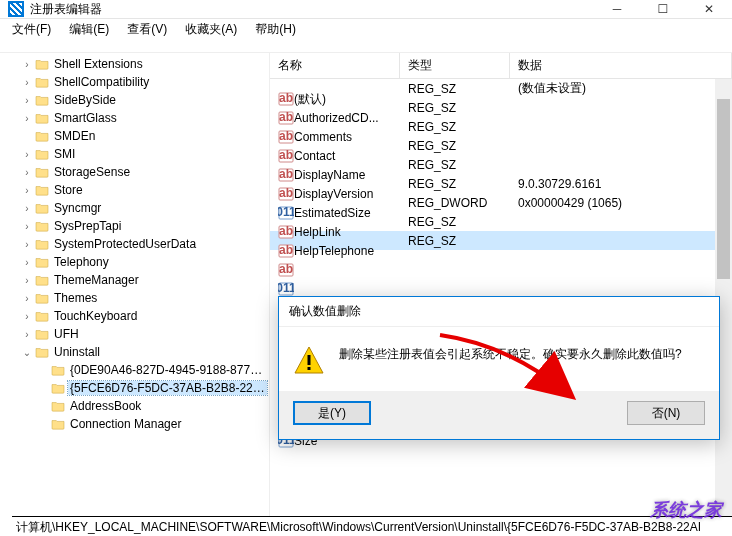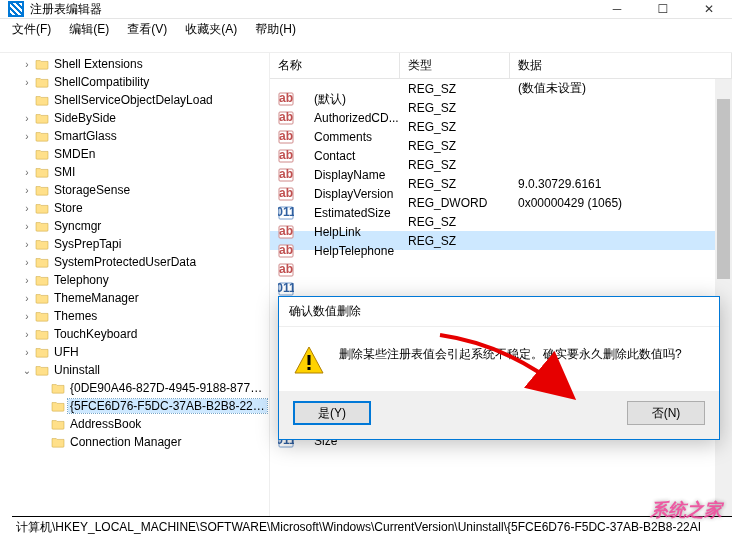"ShellServiceObjectDelayLoad" div.tnode { html: <div> <span></span> <span> <svg> <path></path> </svg> </span> <span>ShellServiceObjectDelayLoad</span> </div> -> none }
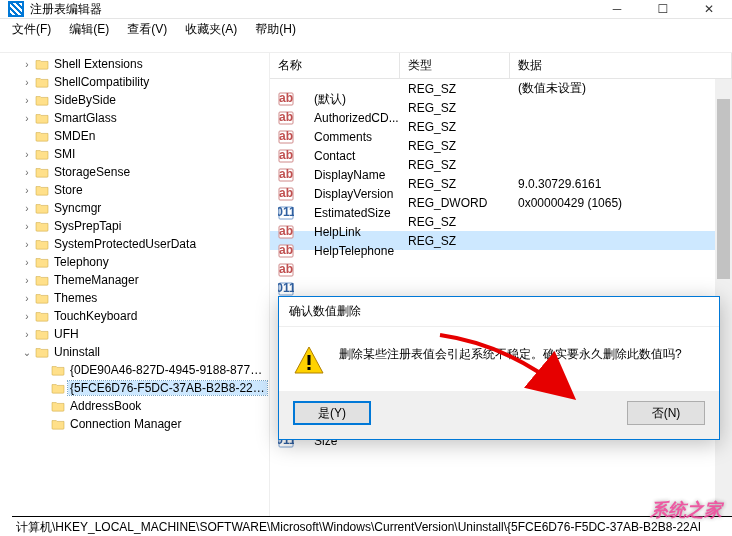"ab" .cell.name { gap: 20px -> 0 }
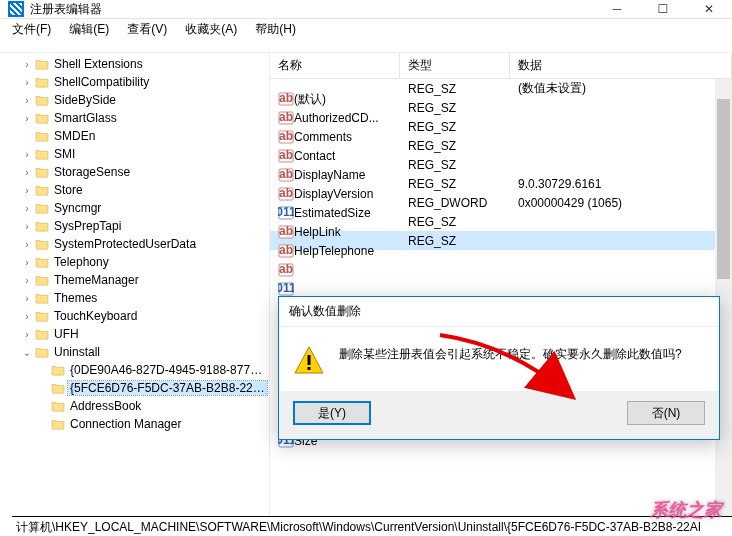"系统之家" .wm { color: #ec4899 -> #6d28d9 }
